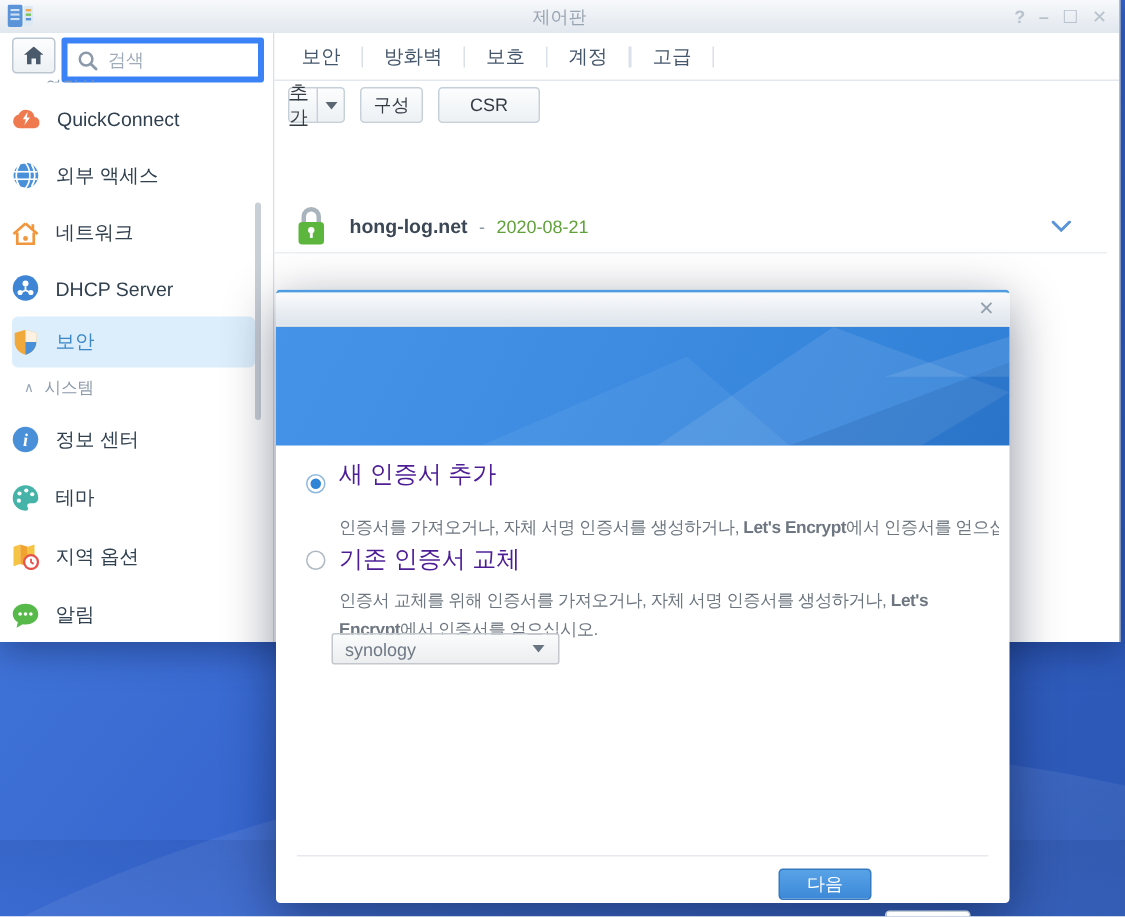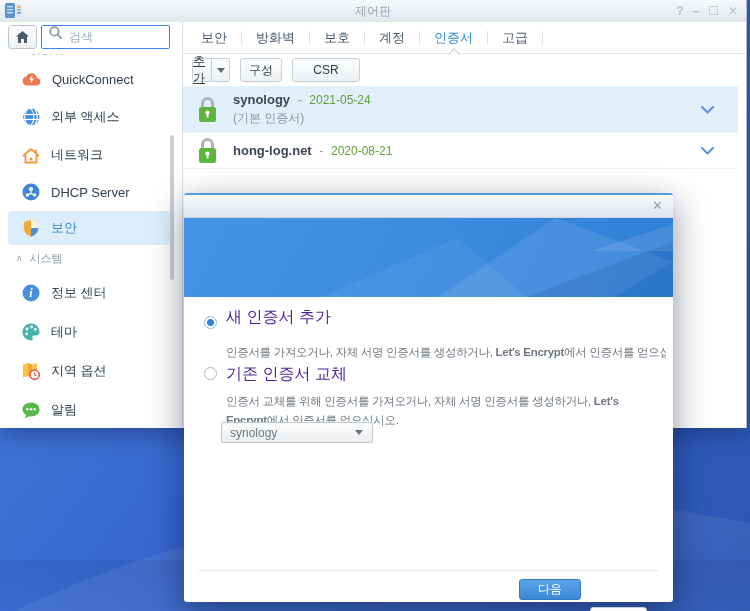"검색" .search-box { align-items: none -> center; border: 1px solid #3b82f6 -> 4px solid #3b82f6 }
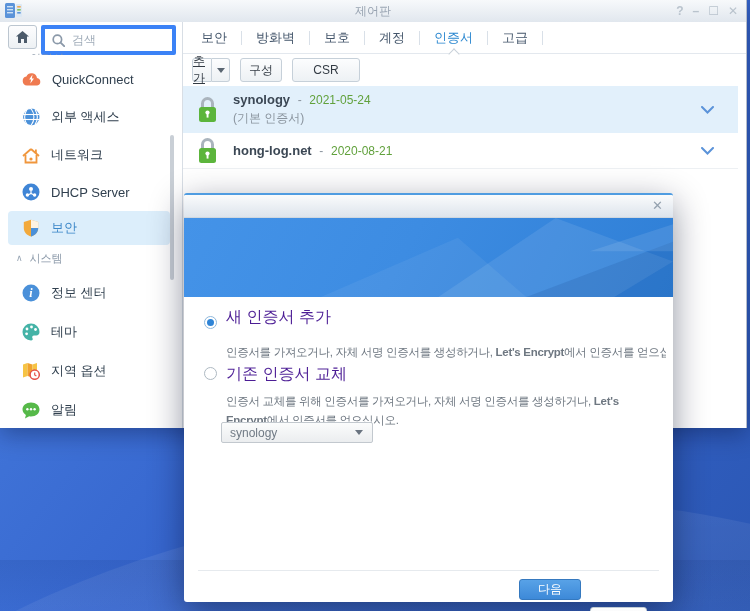"인증서" span.tab { html: <span>인증서</span> -> none }
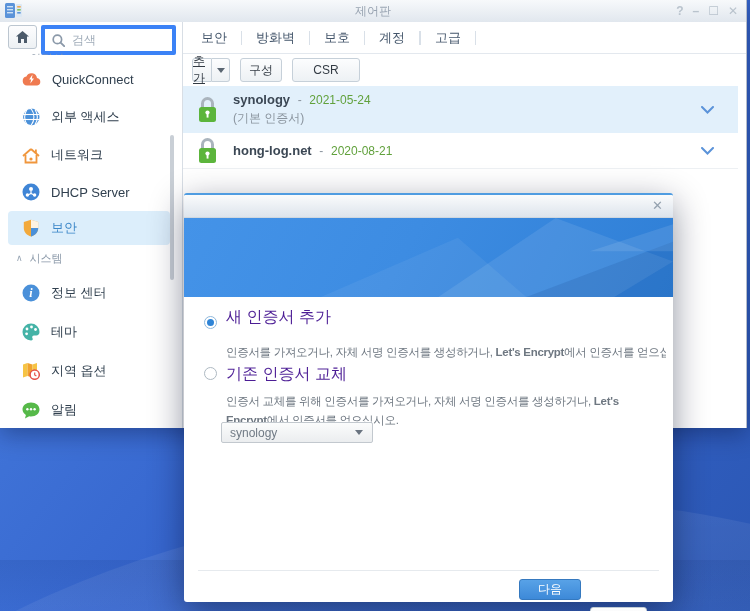"QuickConnect" .side-item { padding-left: 22px -> 8px }
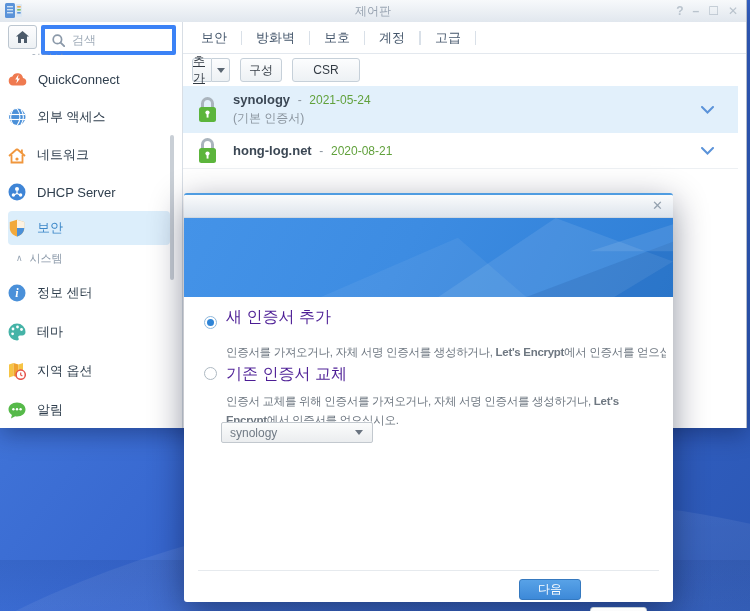"synology - 2021-05-24" div.cert-row { html: <div> <svg> <path></path> <rect></rect> <circle></circle> <rect></rect> </svg> <div> <span>synology</span> <span>-</span> <span>2021-05-24</span> </div> <div>(기본 인증서)</div> <svg> <path></path> </svg> </div> -> none }
